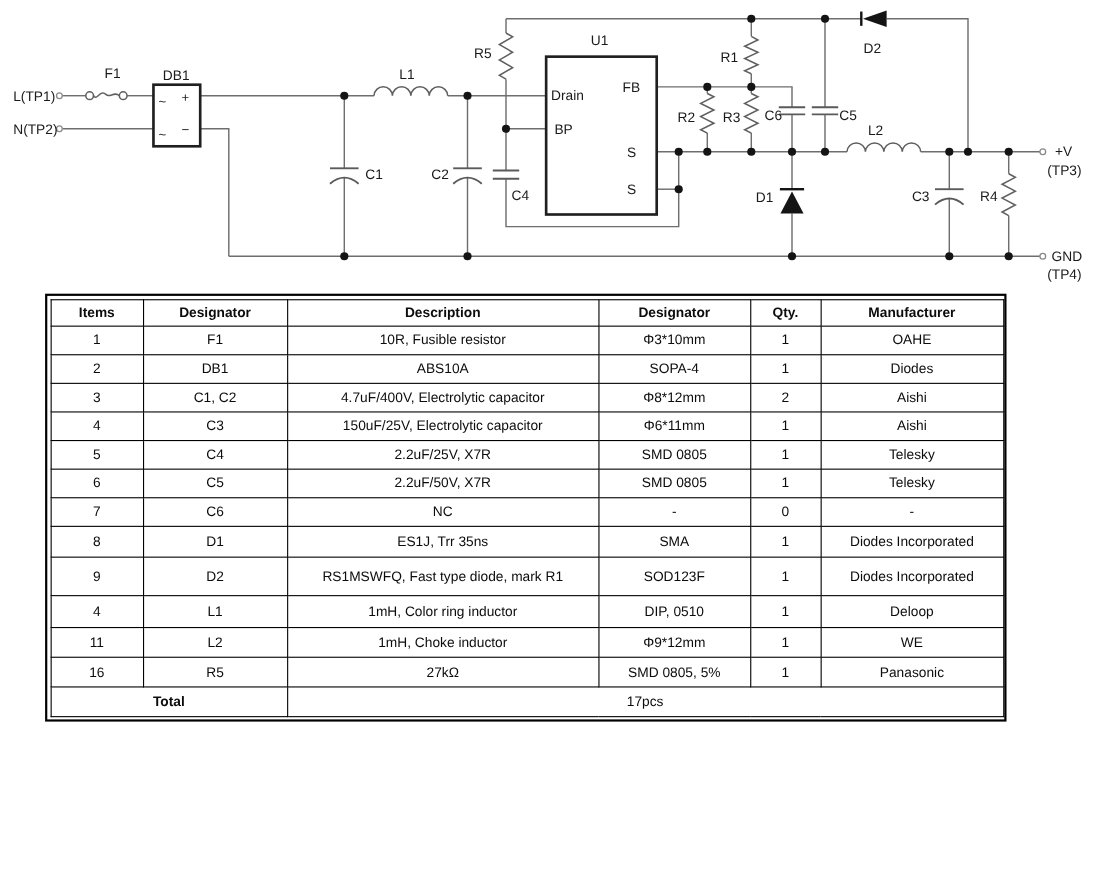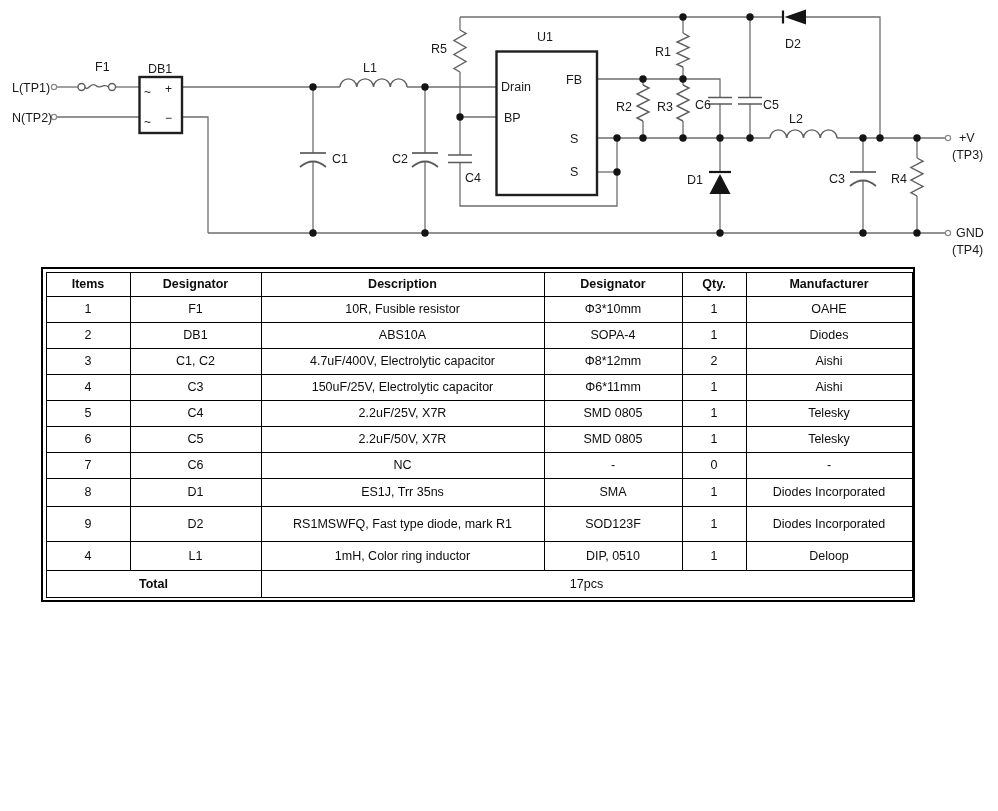"11" tr { html: none -> <tr> <td>11</td> <td>L2</td> <td>1mH, Choke inductor</td> <td>Φ9*12mm</td> <td>1</td> <td>WE</td> </tr> }
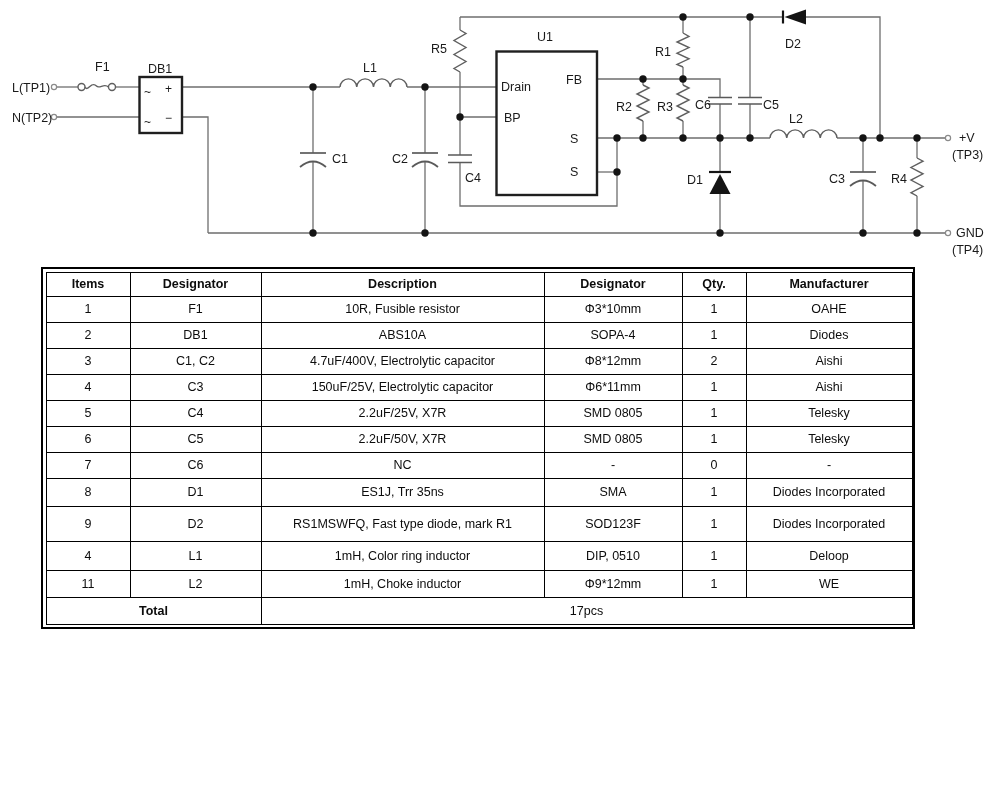"16" tr { html: none -> <tr> <td>16</td> <td>R5</td> <td>27kΩ</td> <td>SMD 0805, 5%</td> <td>1</td> <td>Panasonic</td> </tr> }
